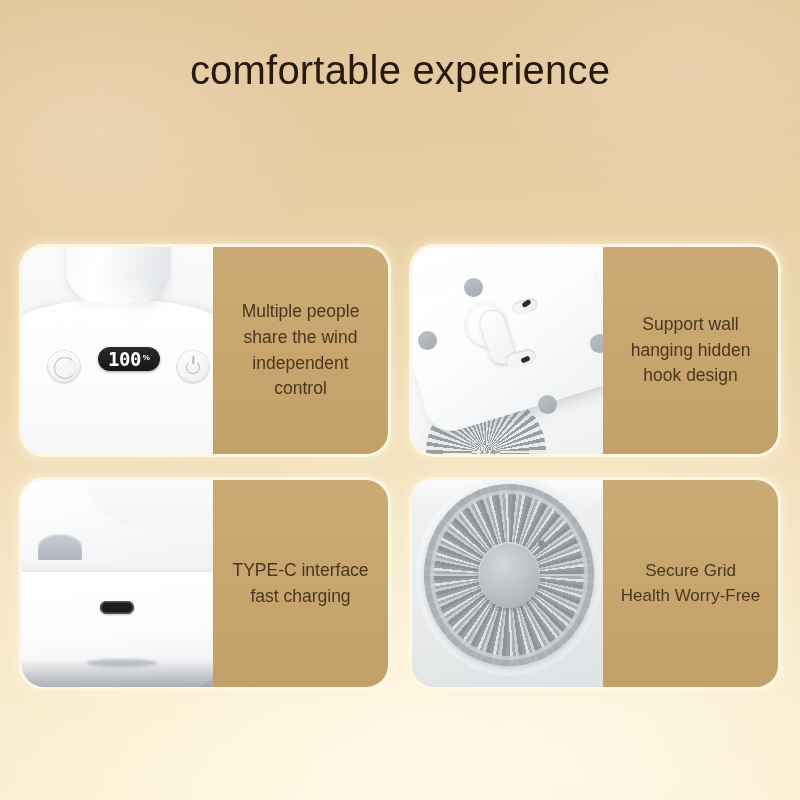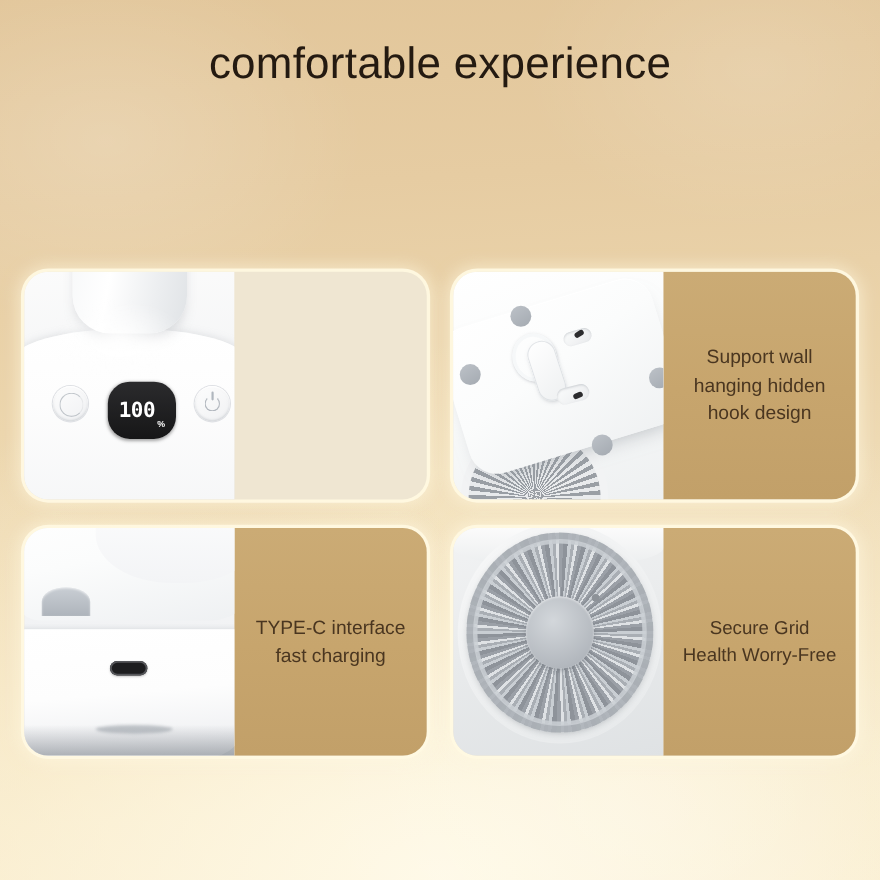"comfortable experience" .title-l2 { margin-top: 1px -> 13px }
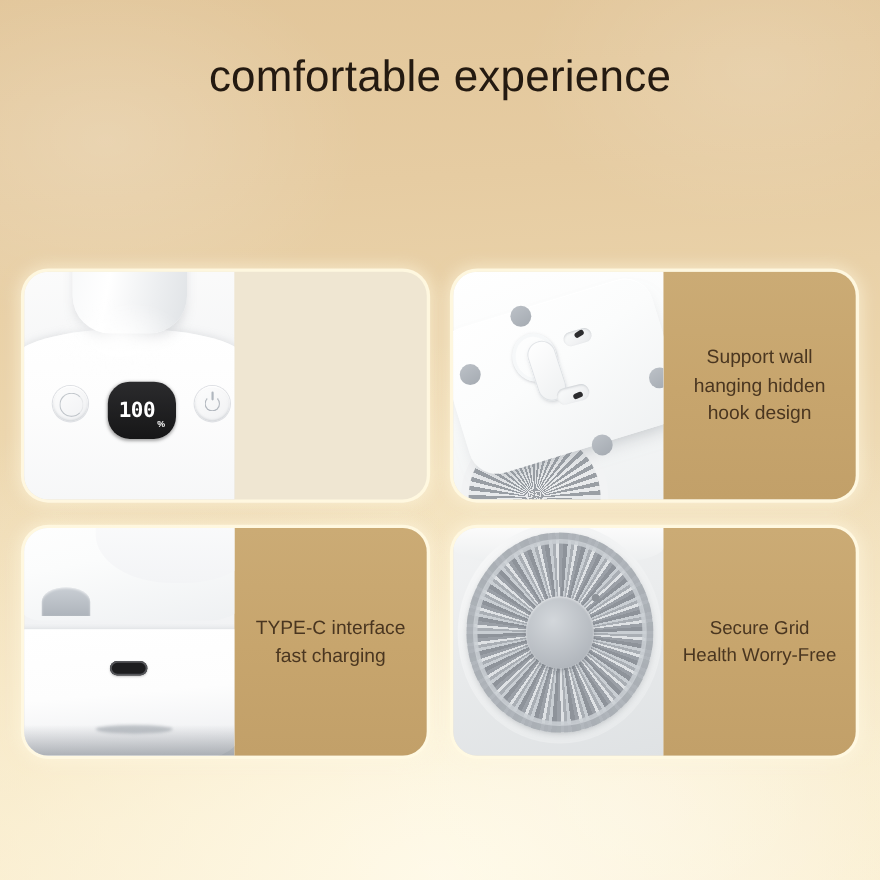"Multiple people" div.panel { html: none -> <div> <div>Multiple people share the wind independent control</div> </div> }
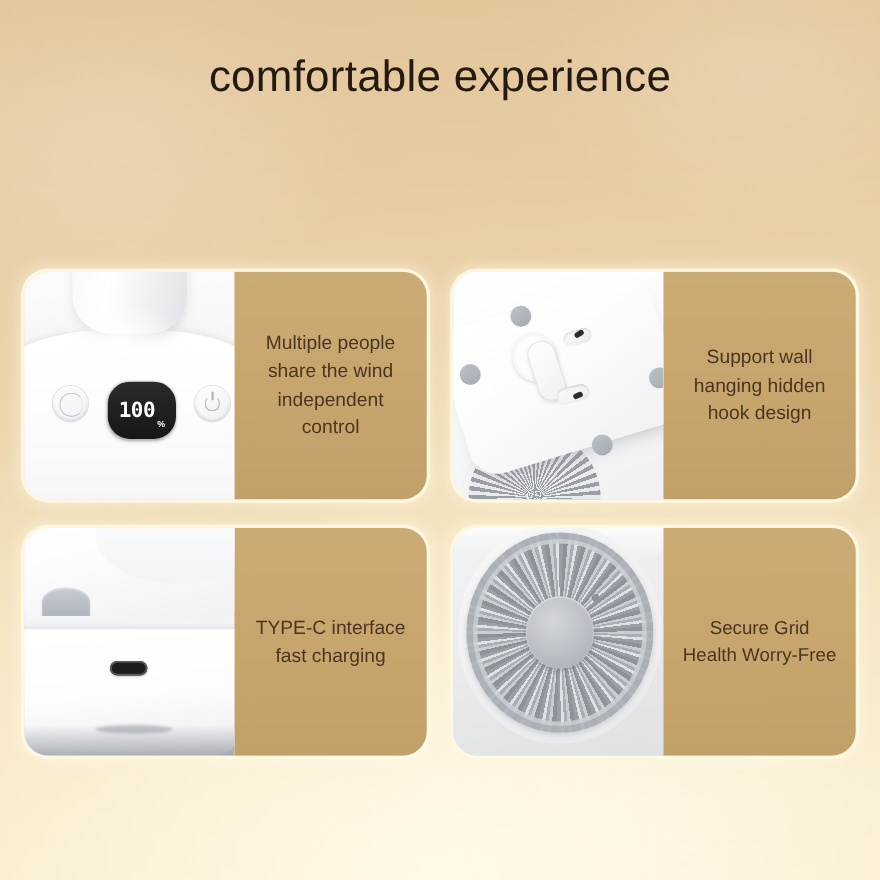"100" .ph1 .lcd { height: 52px -> 24px }
